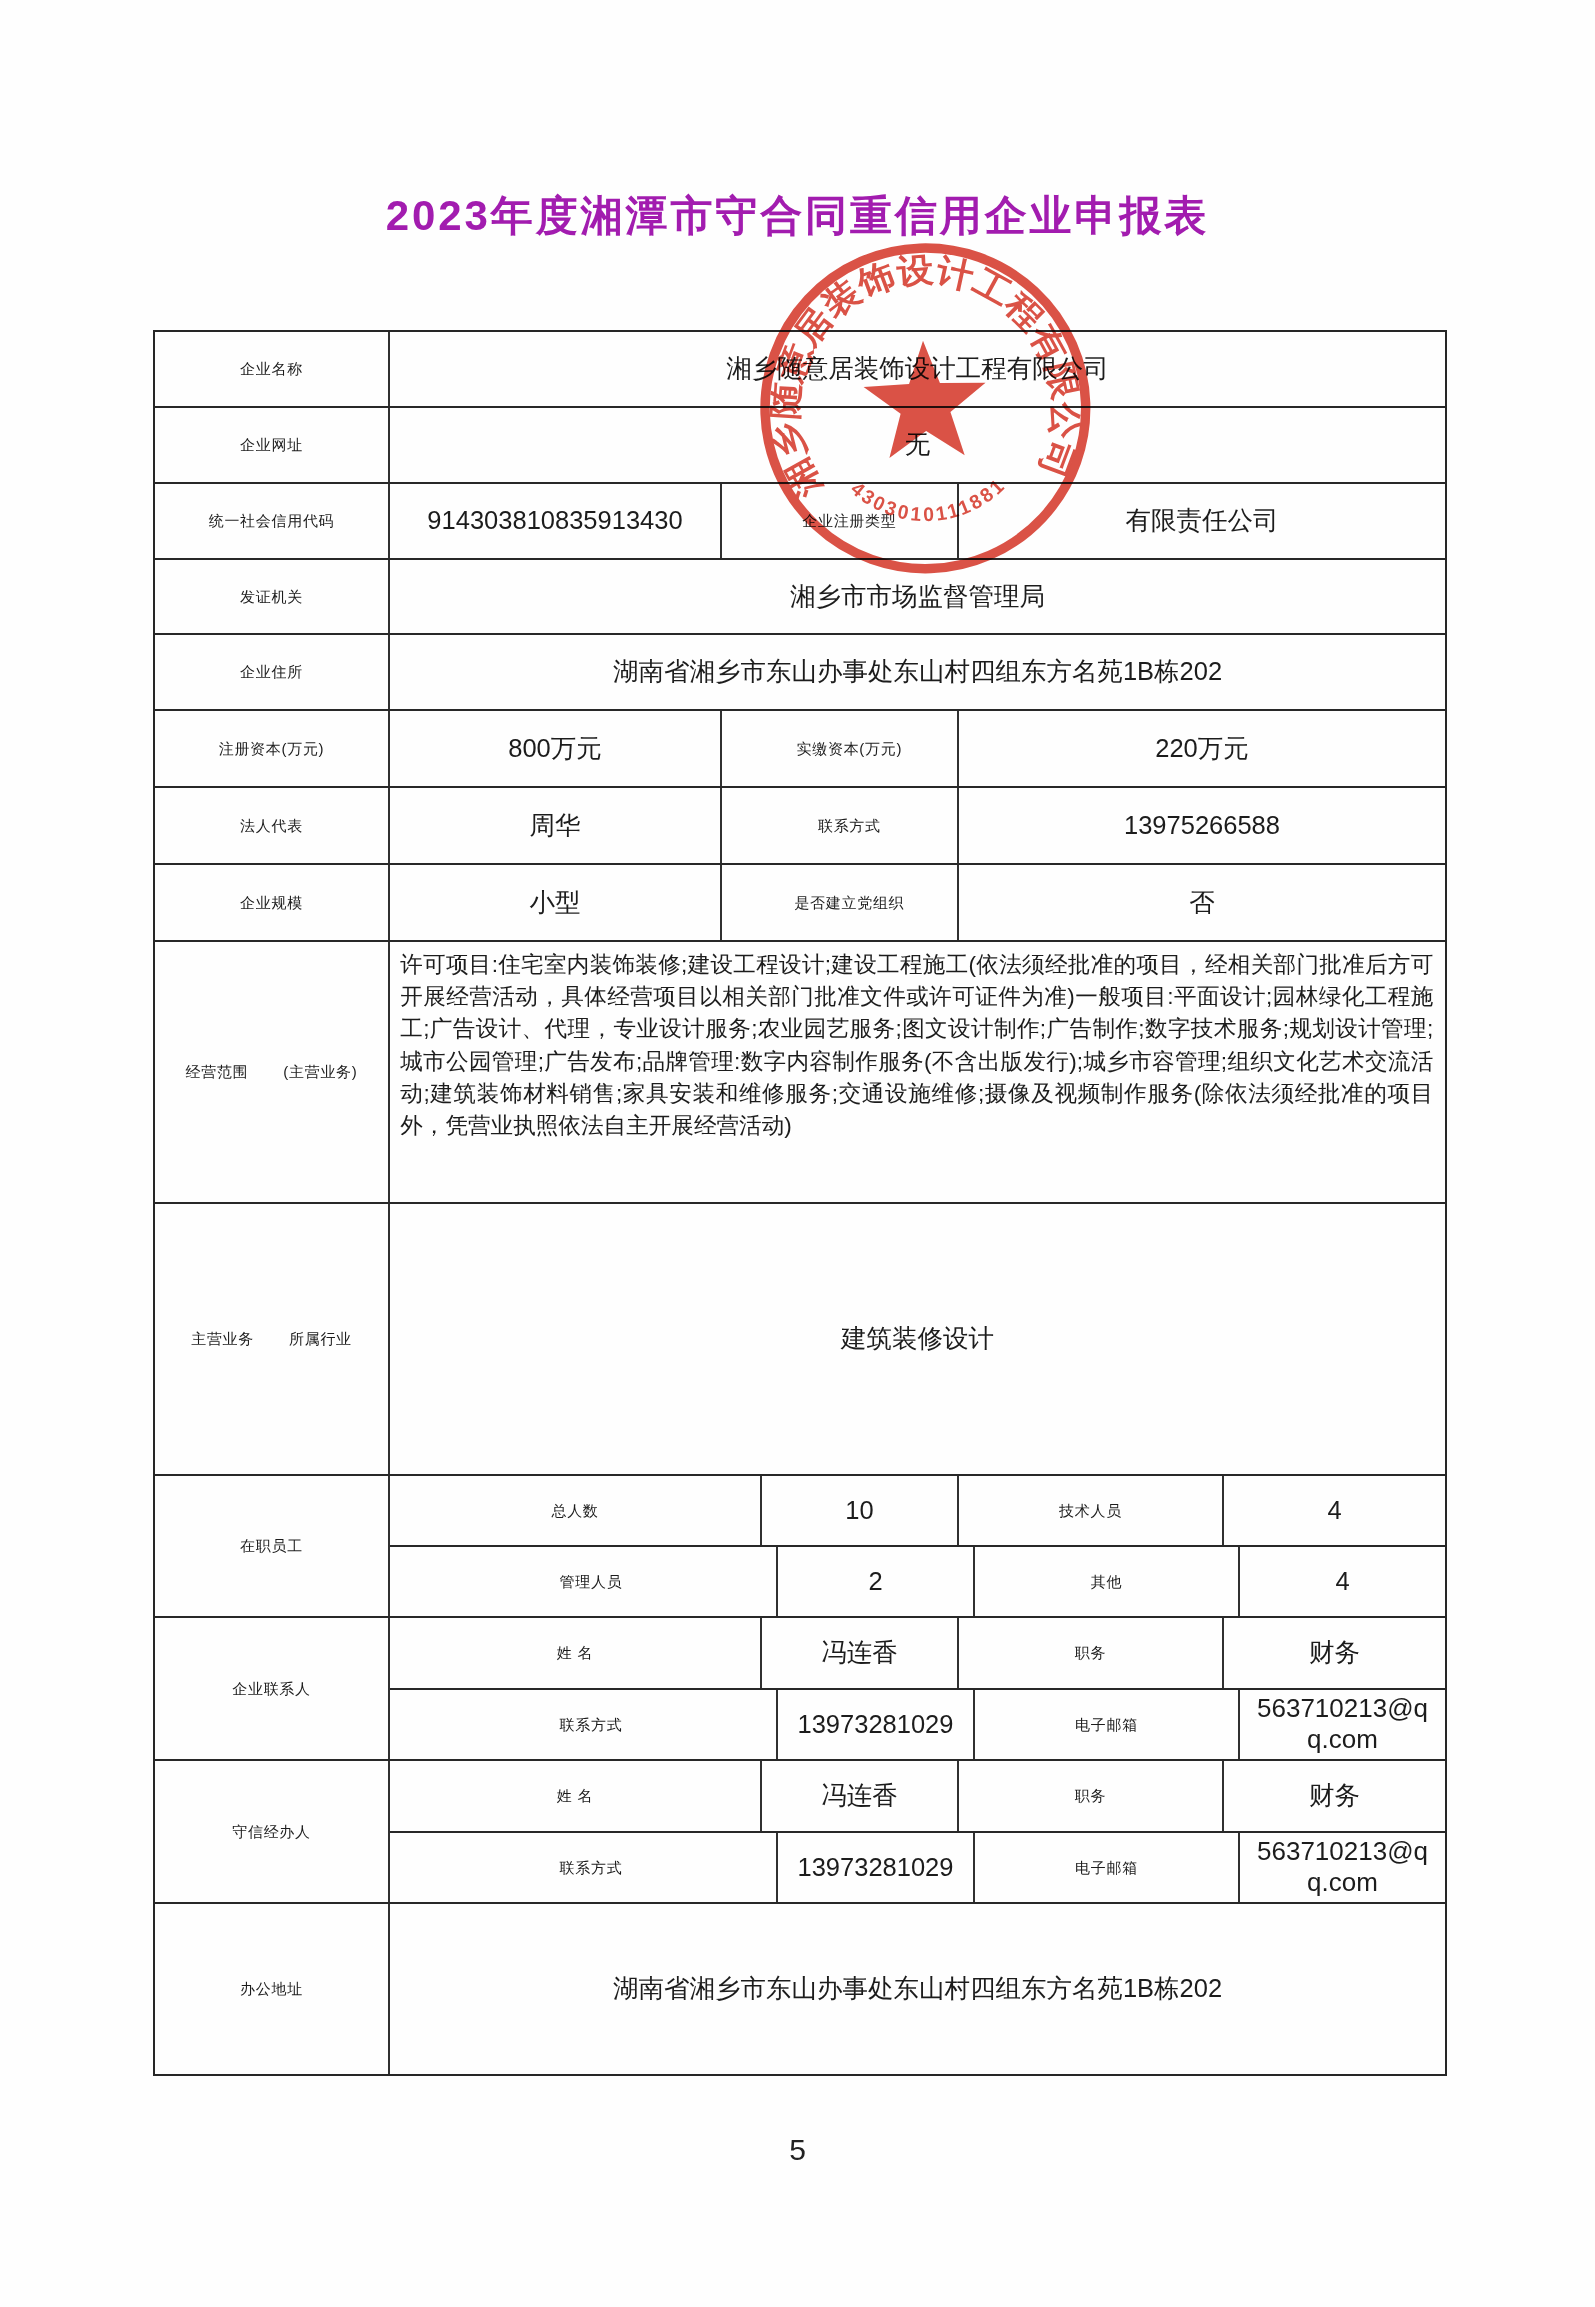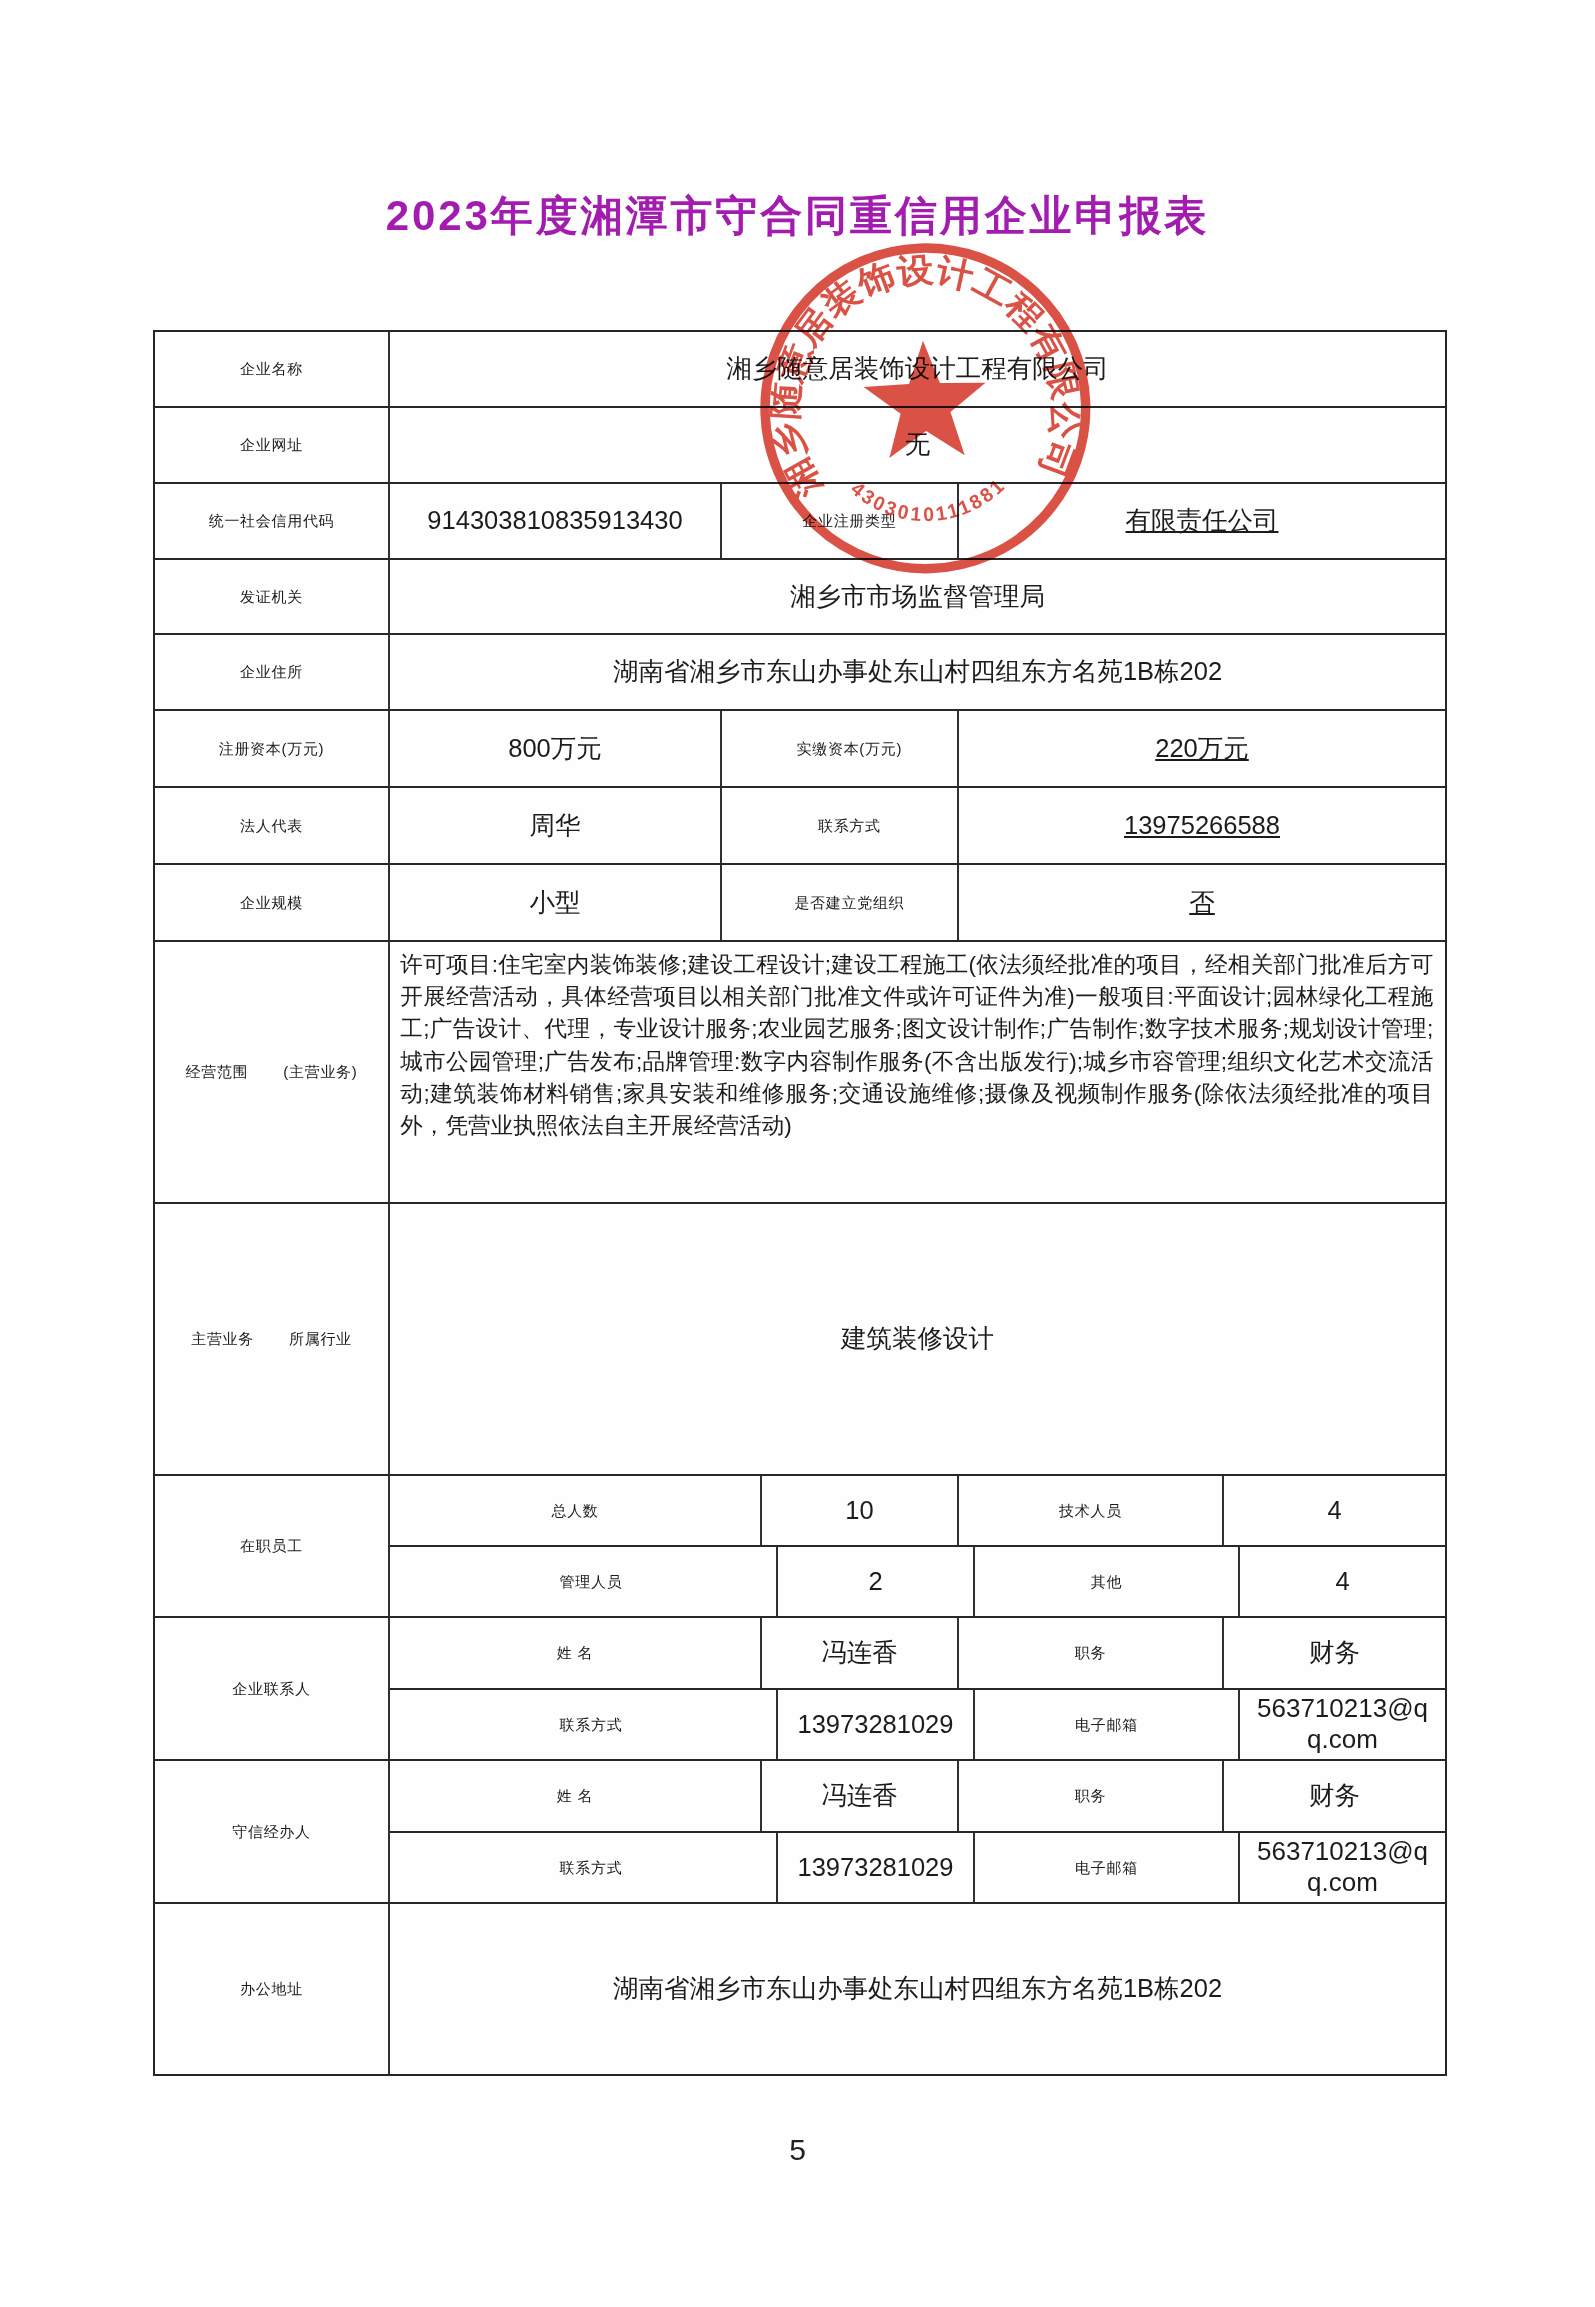"有限责任公司" .w-v2 { text-decoration: underline -> none }
